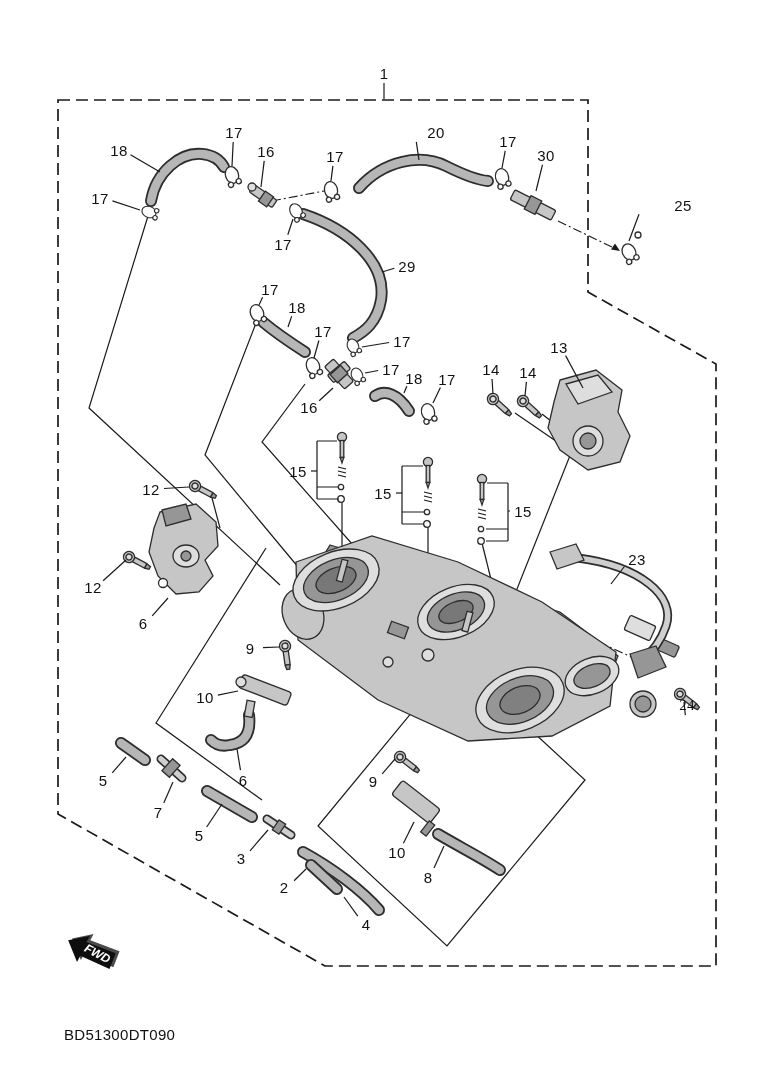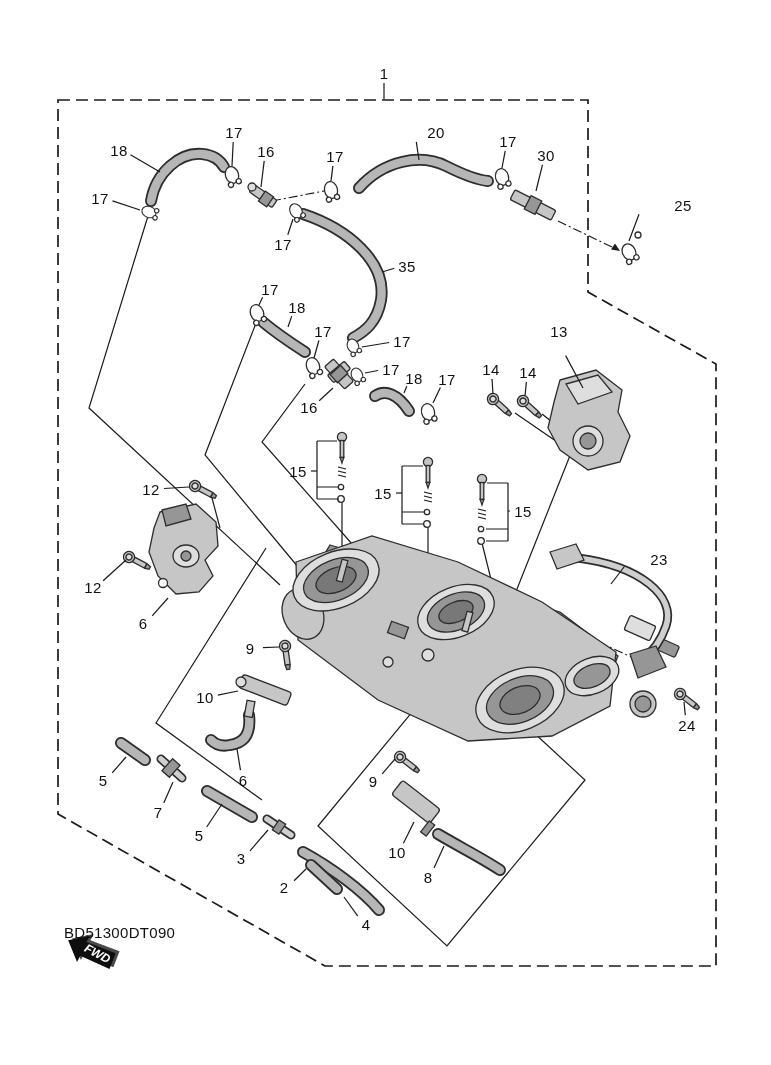"35" div.callout { text: 35 -> 29 }
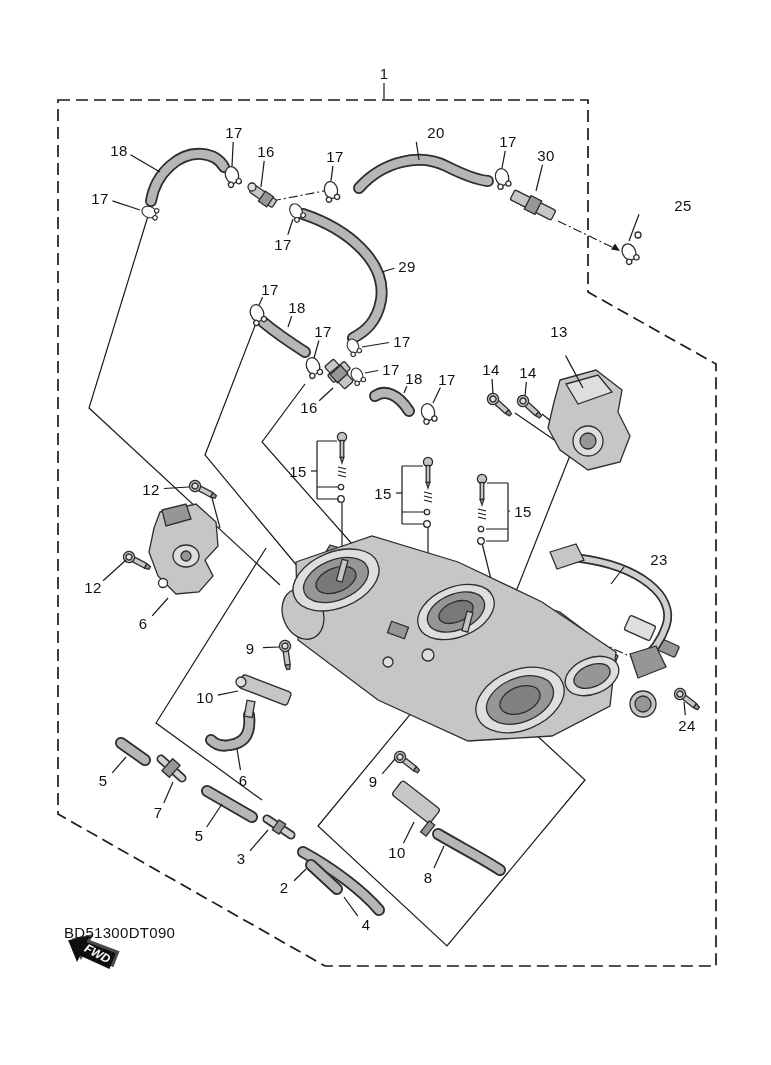"13" div.callout { top: 331px -> 347px }
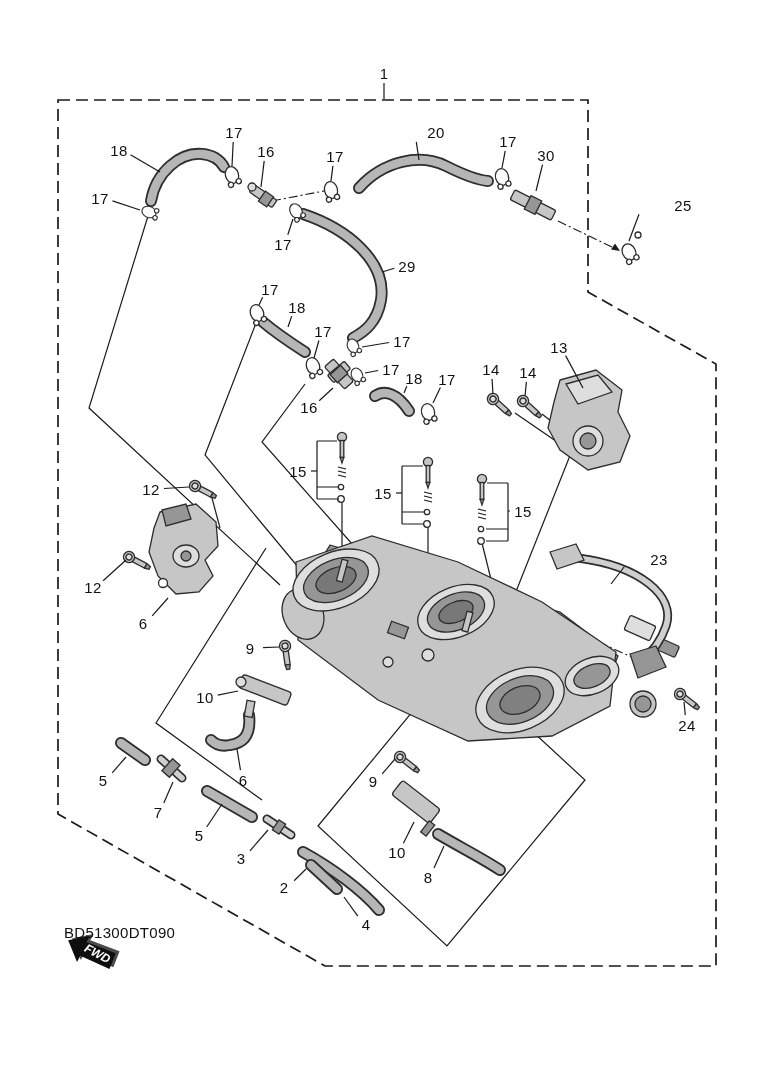"23" div.callout { left: 659px -> 637px }
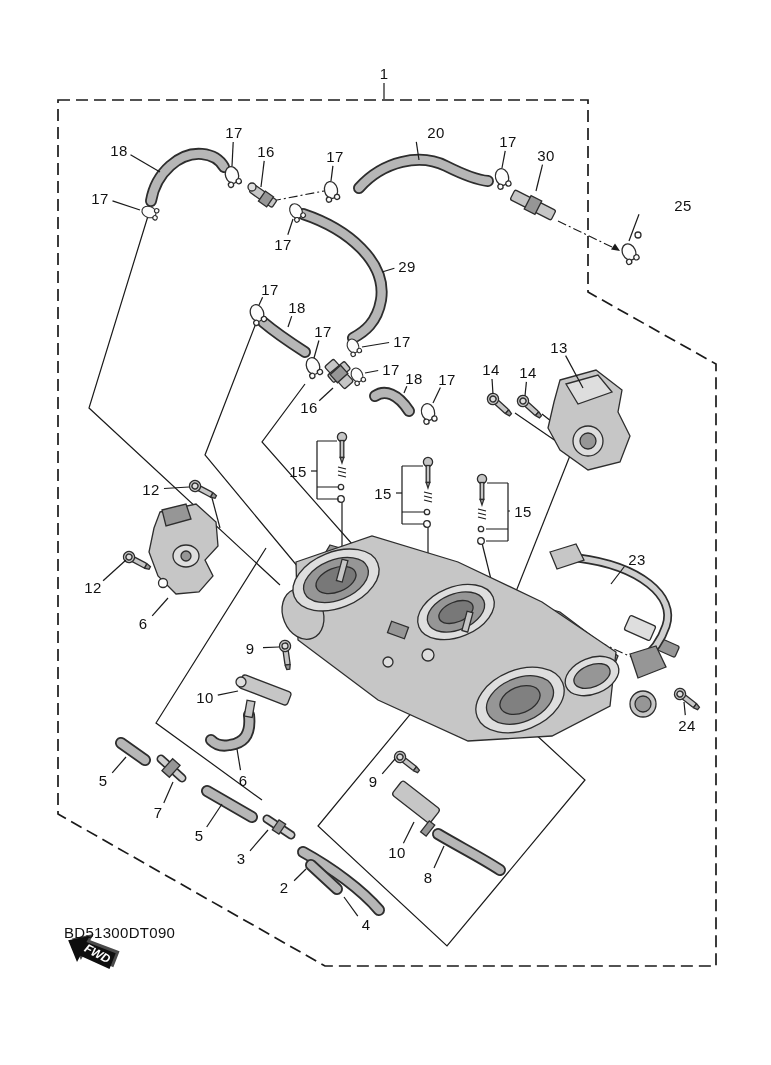"24" div.callout { font-family: none -> Liberation Serif, serif; top: 725px -> 705px }
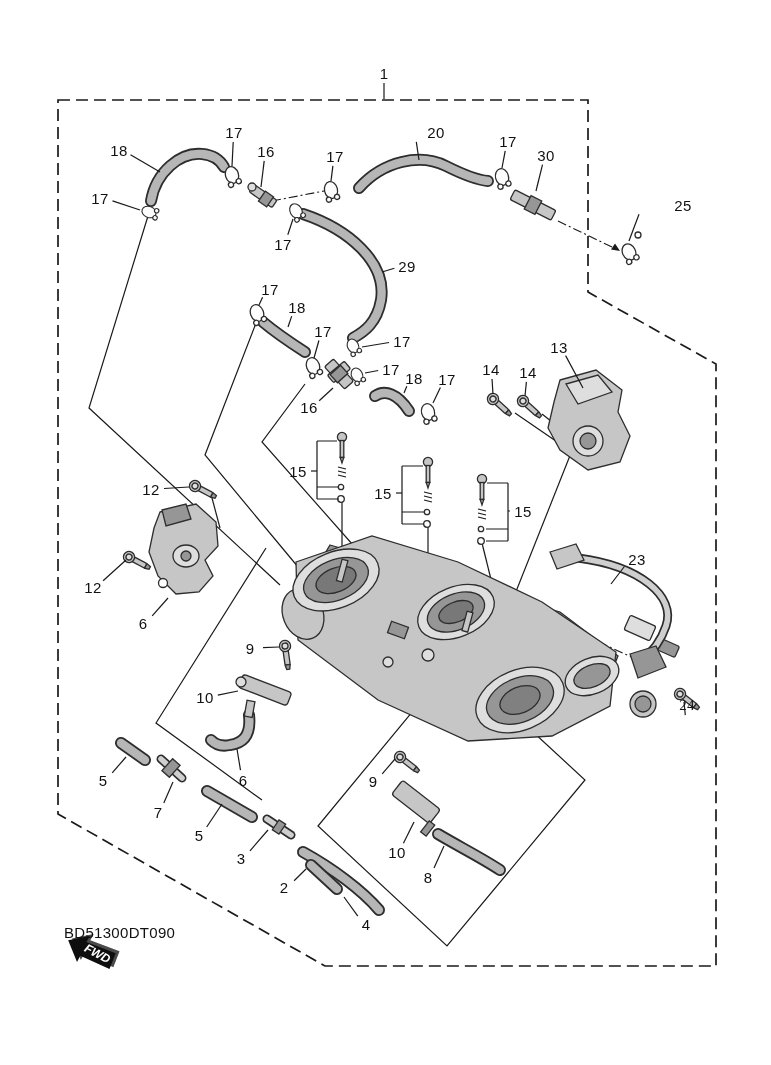"BD51300DT090" .code { top: 924px -> 1026px }
